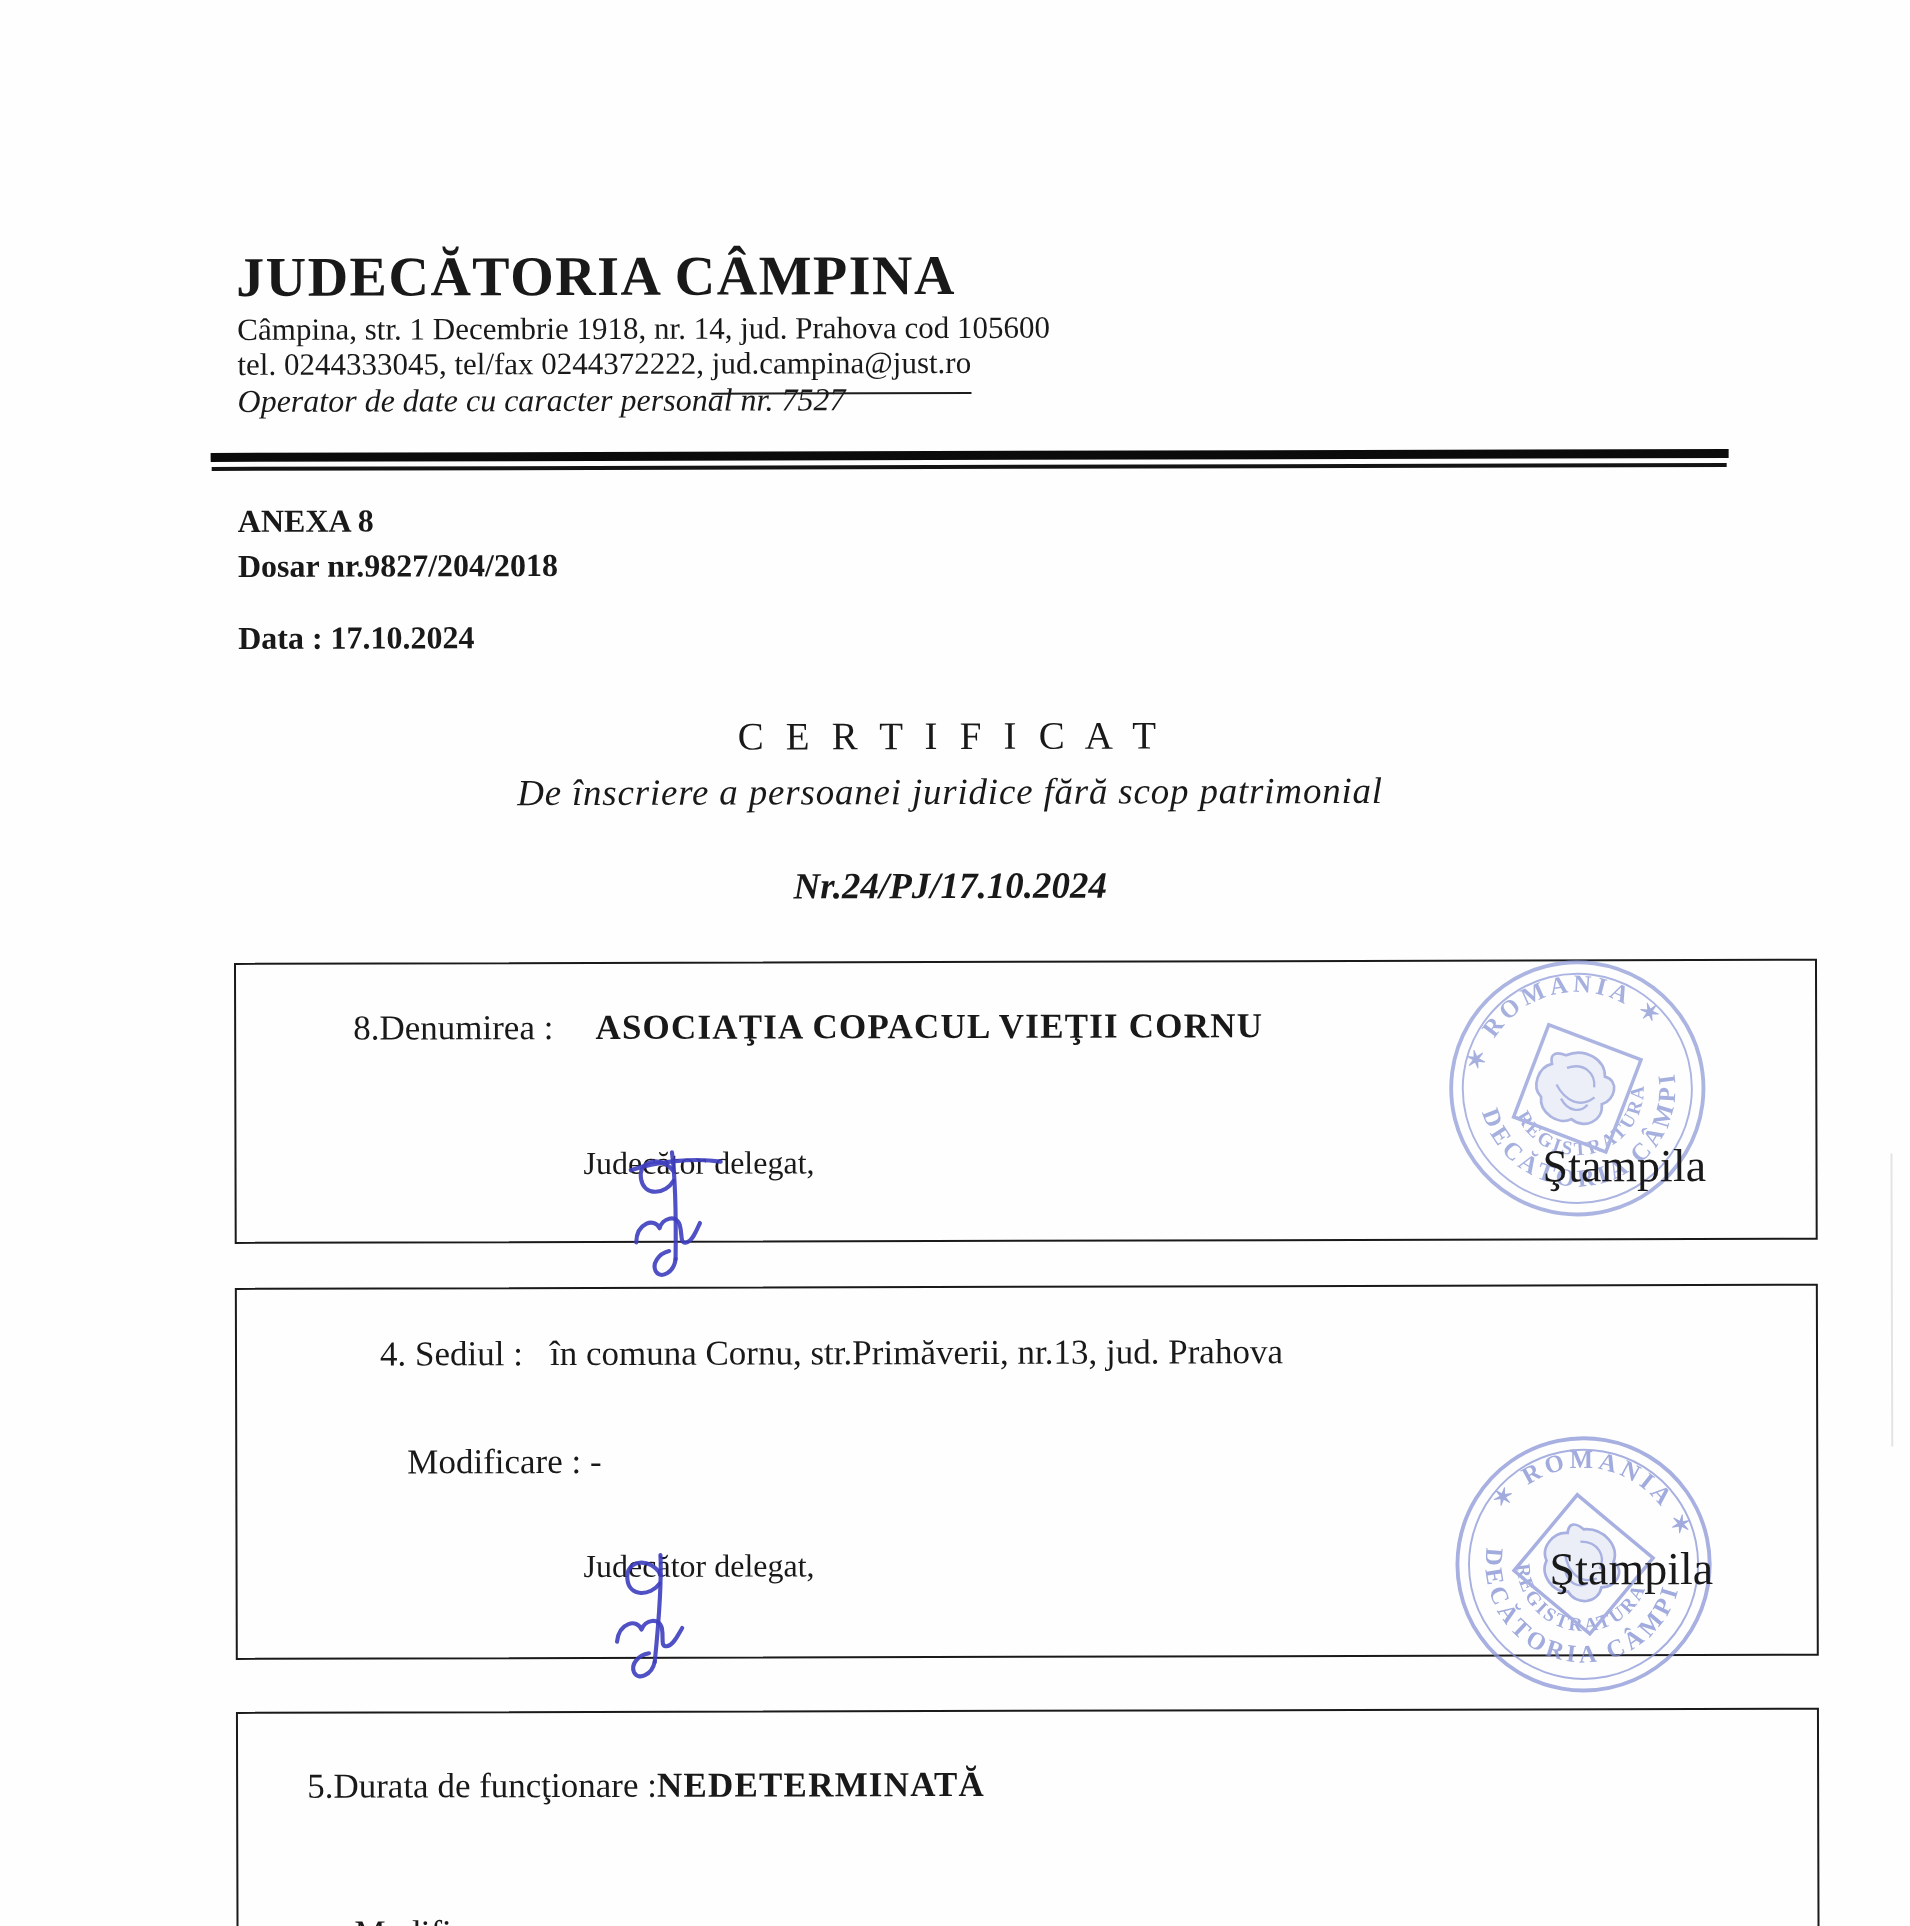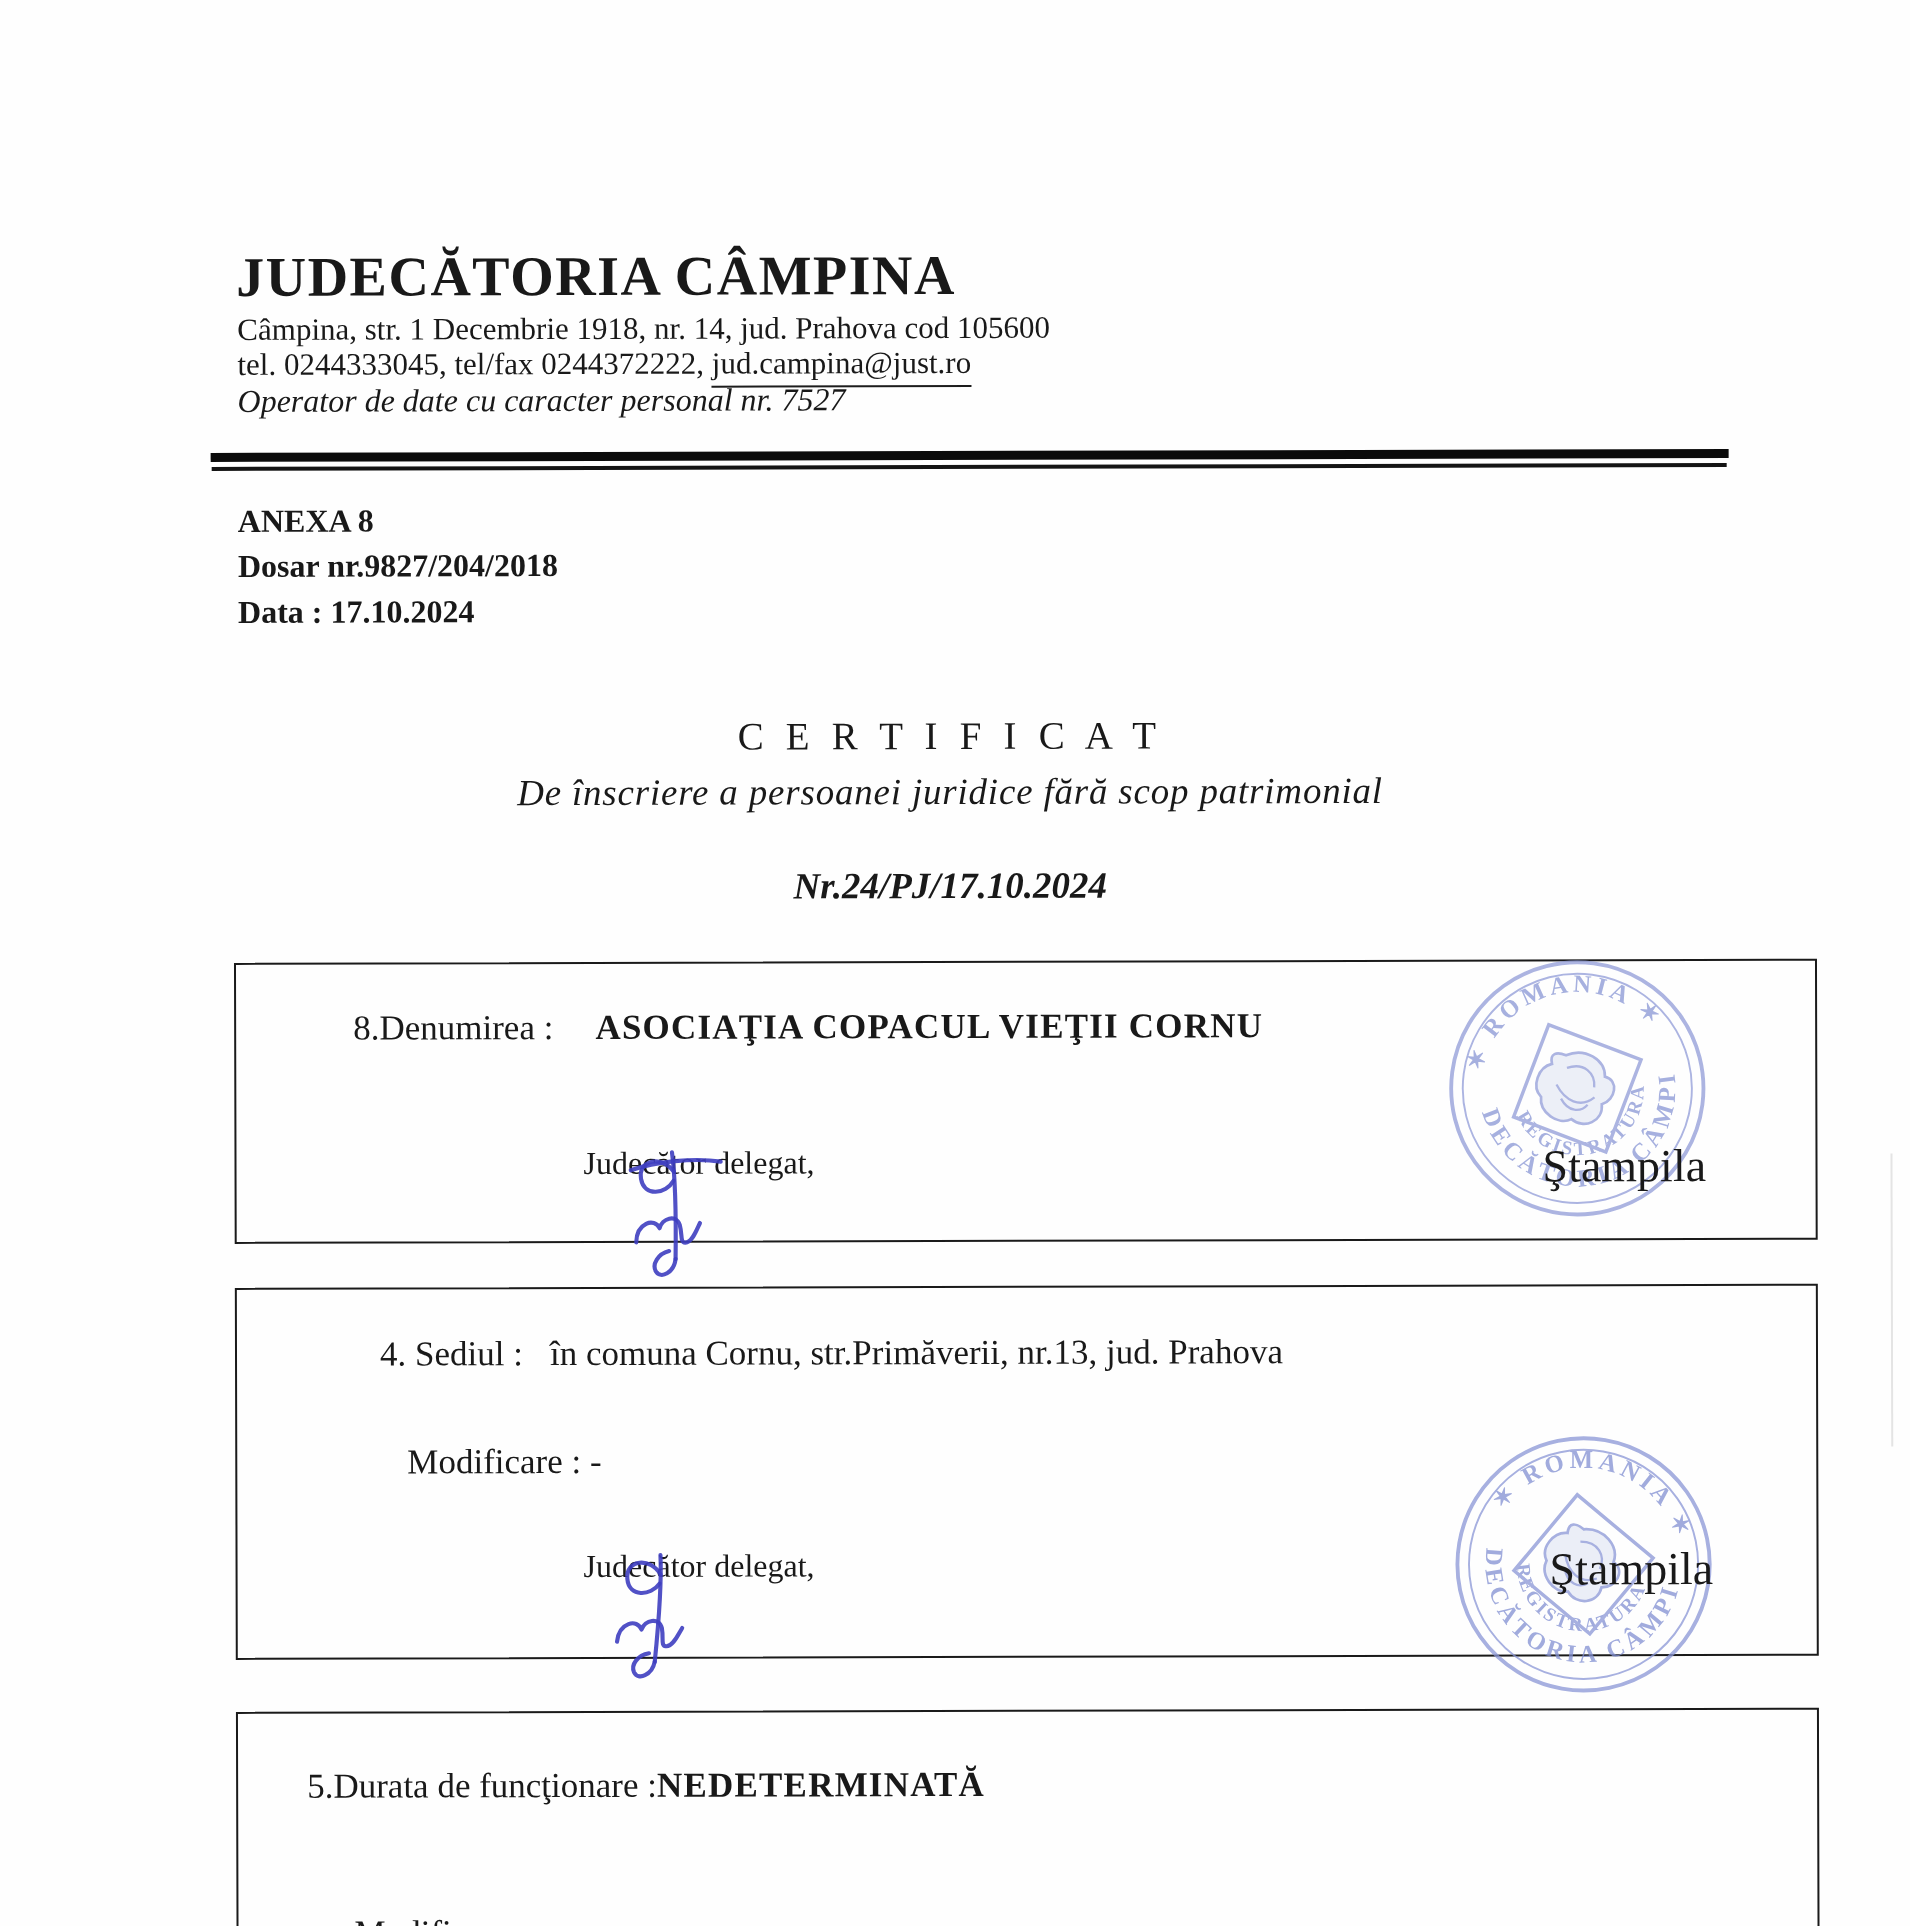"jud.campina@just.ro" .email { padding-bottom: 5px -> 12px }
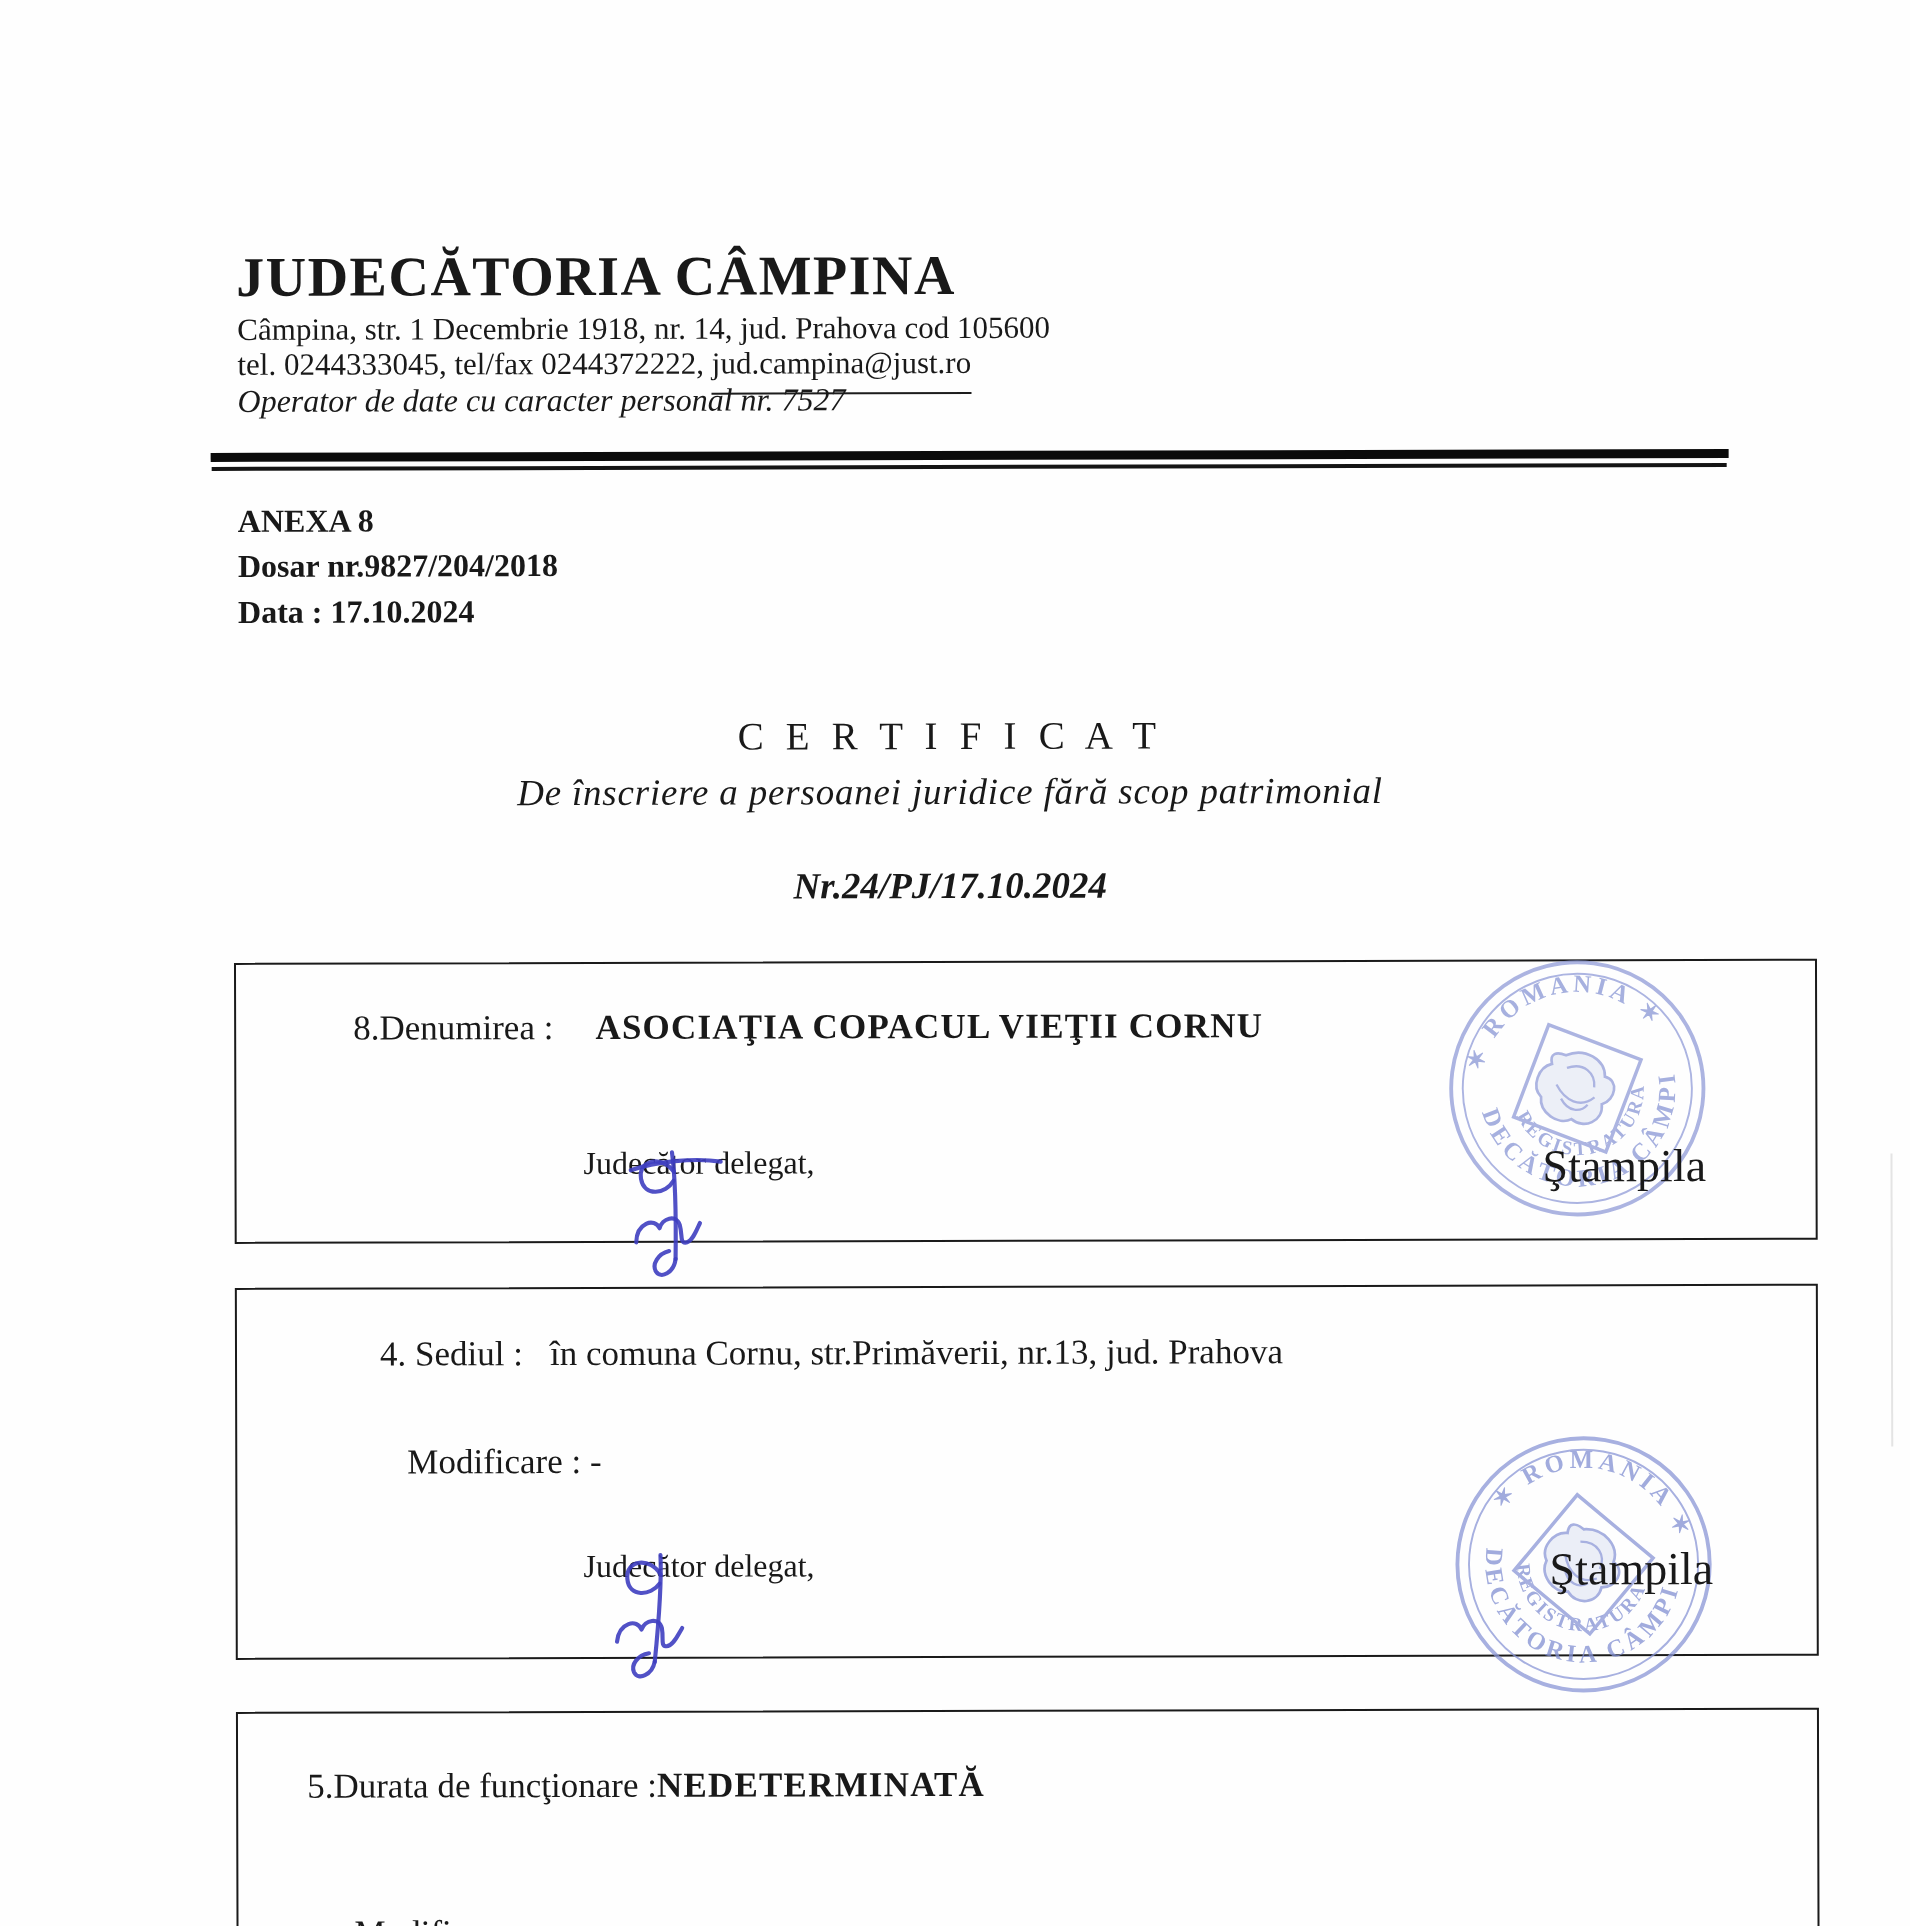"Data : 17.10.2024" div.abs { top: 592px -> 618px }
